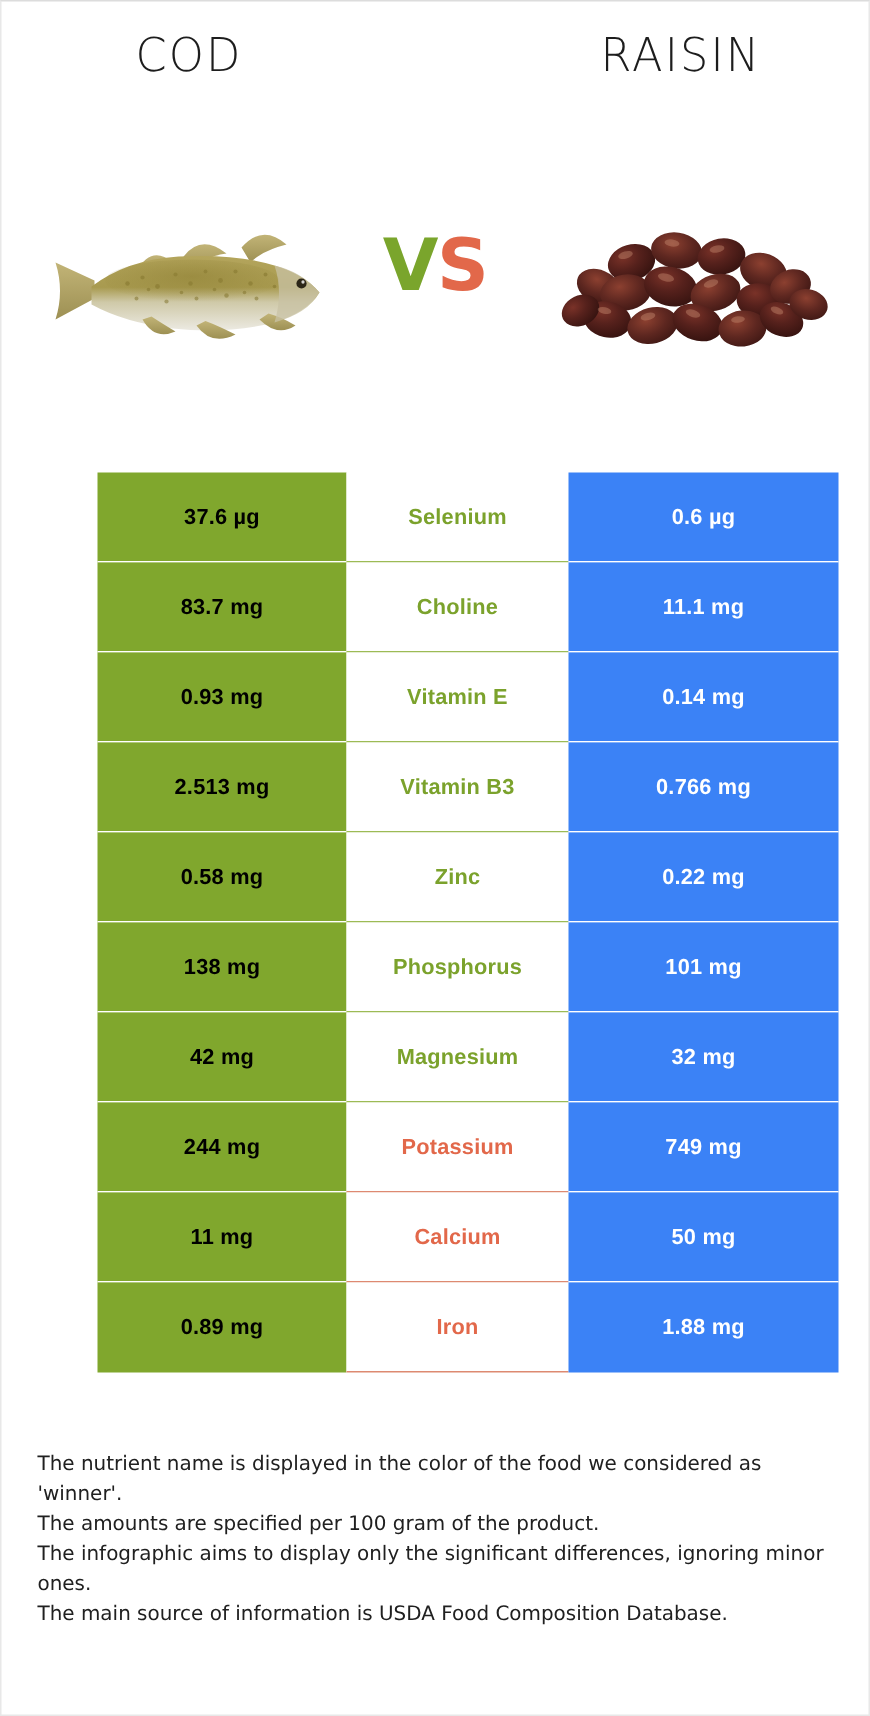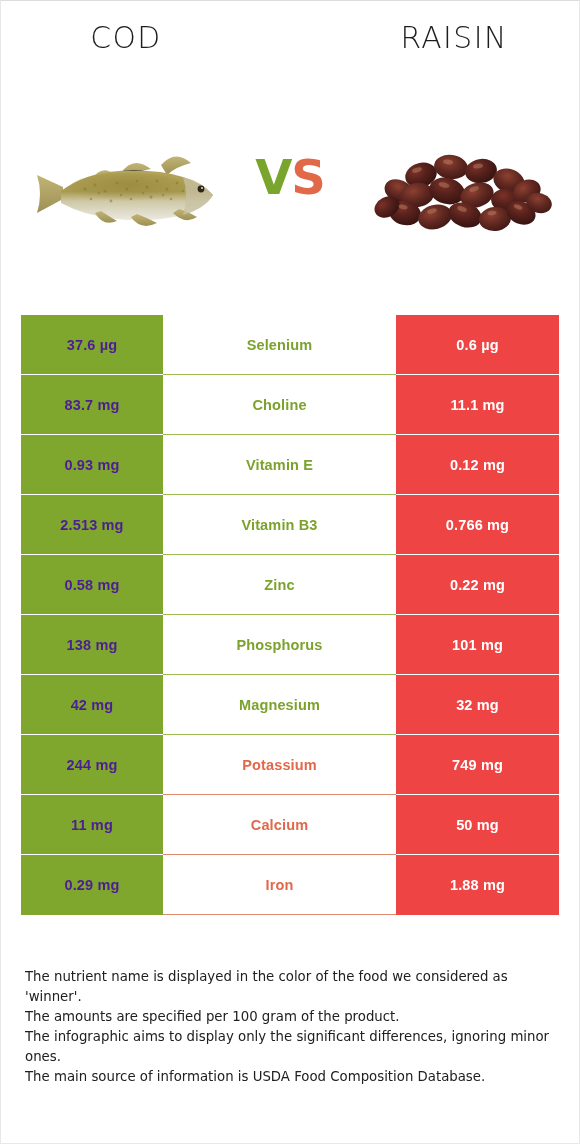"37.6 µg" .cell-left { color: #4c1d95 -> #000000; margin-left: none -> 44px; width: 142px -> 166px }
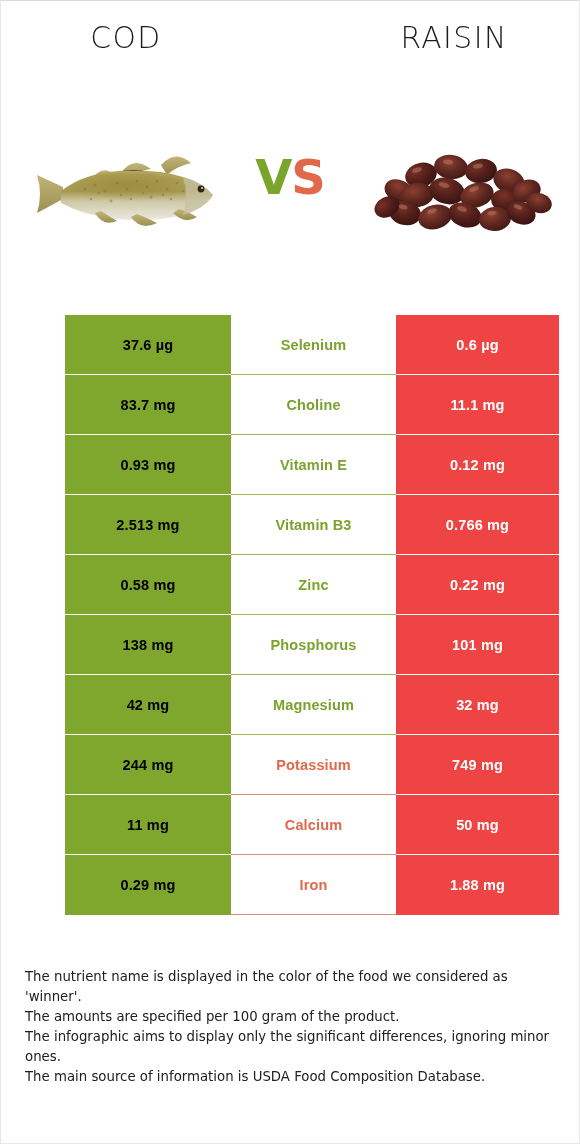"0.6 µg" .cell-right { background: #ef4444 -> #3b82f6; width: 163px -> 180px }
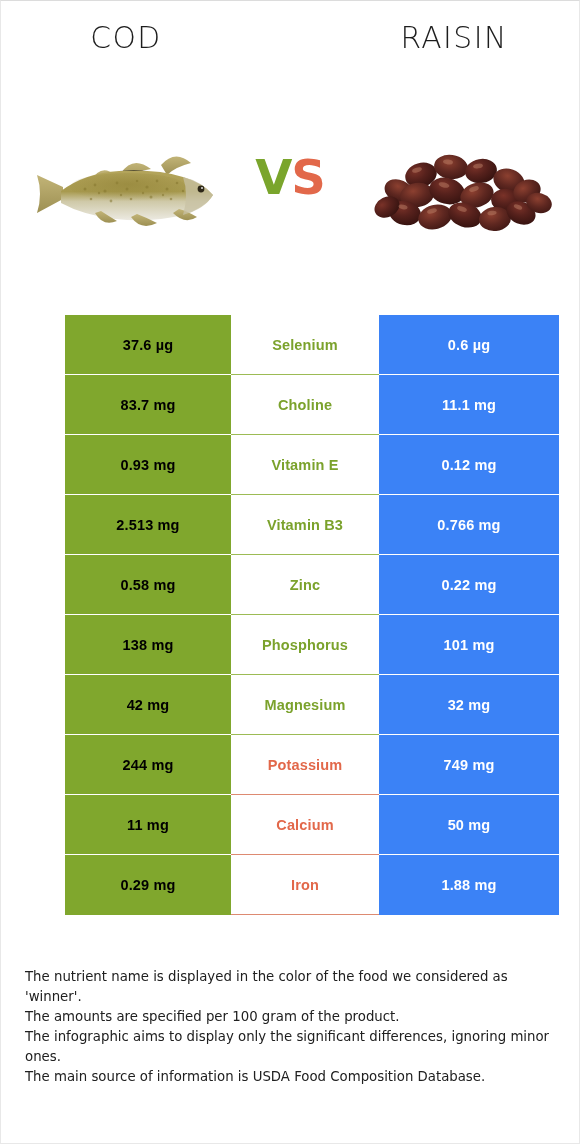"0.12 mg" div.cell { text: 0.12 -> 0.14 }
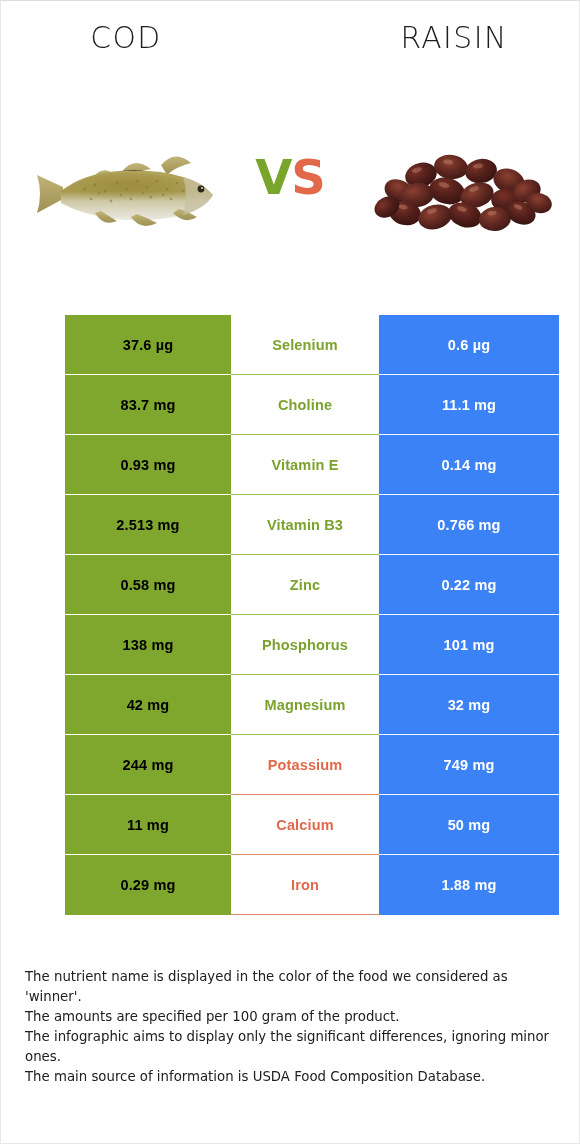"0.29 mg" div.cell { text: 0.29 -> 0.89 }
